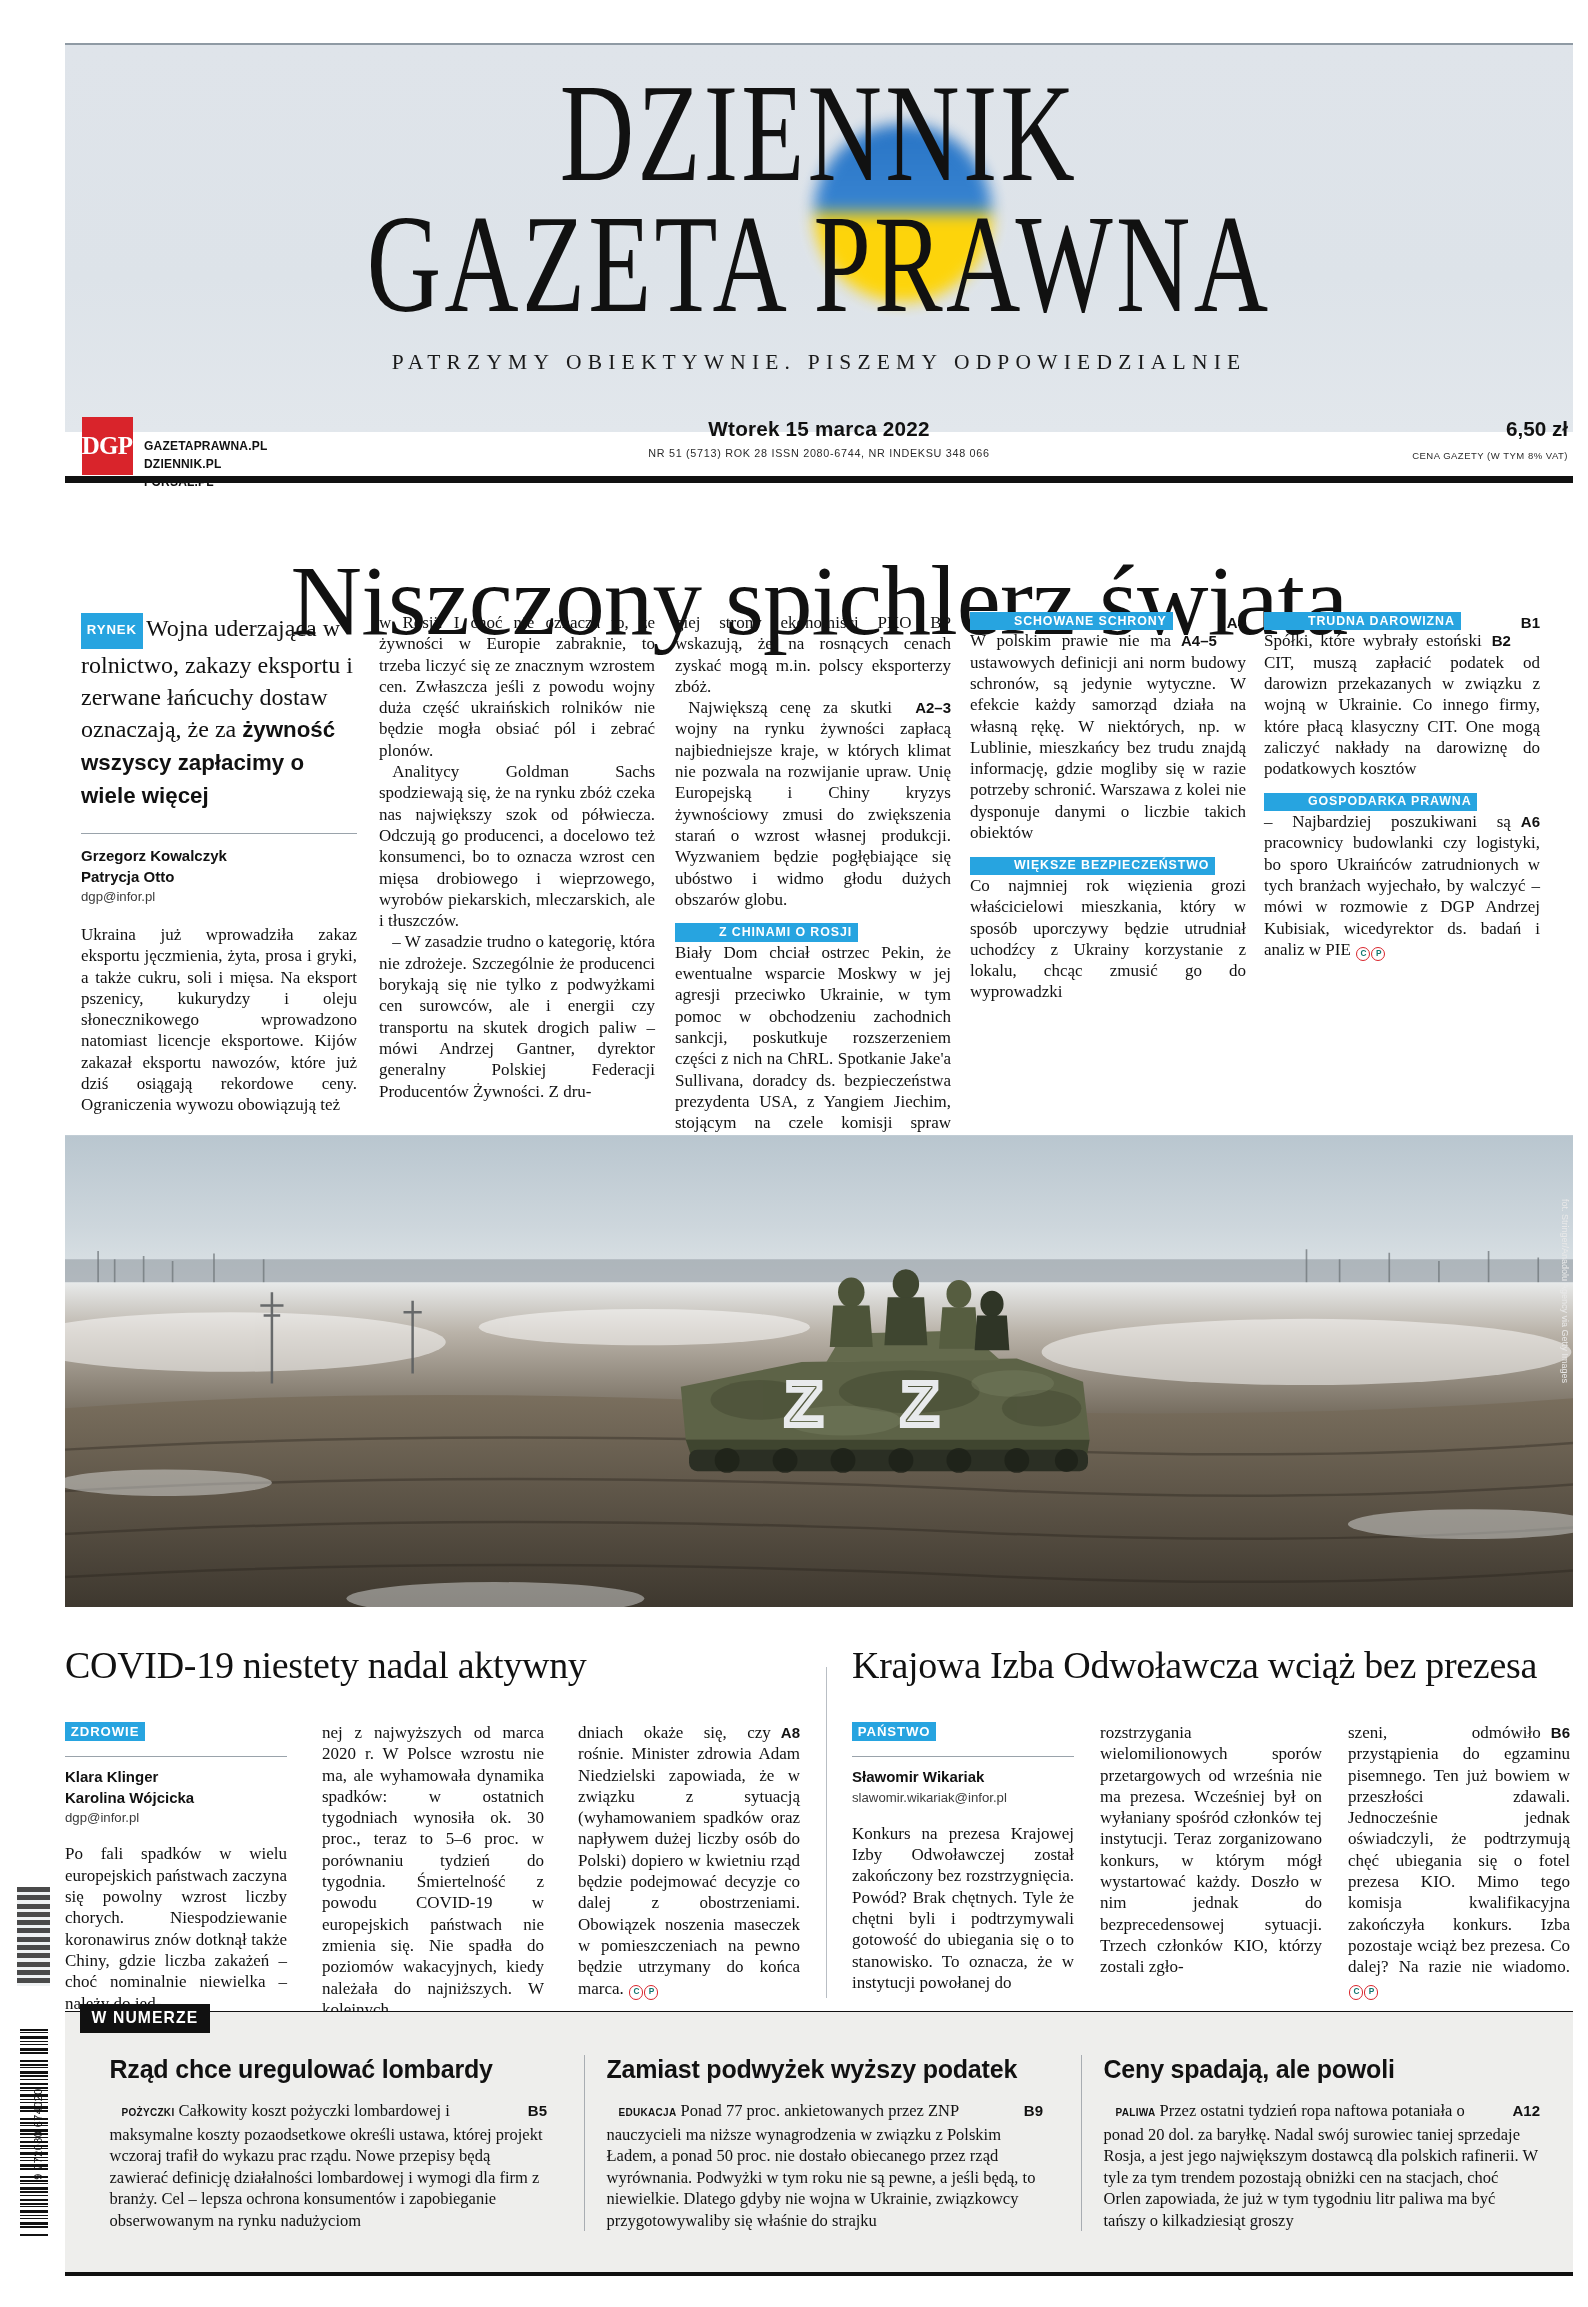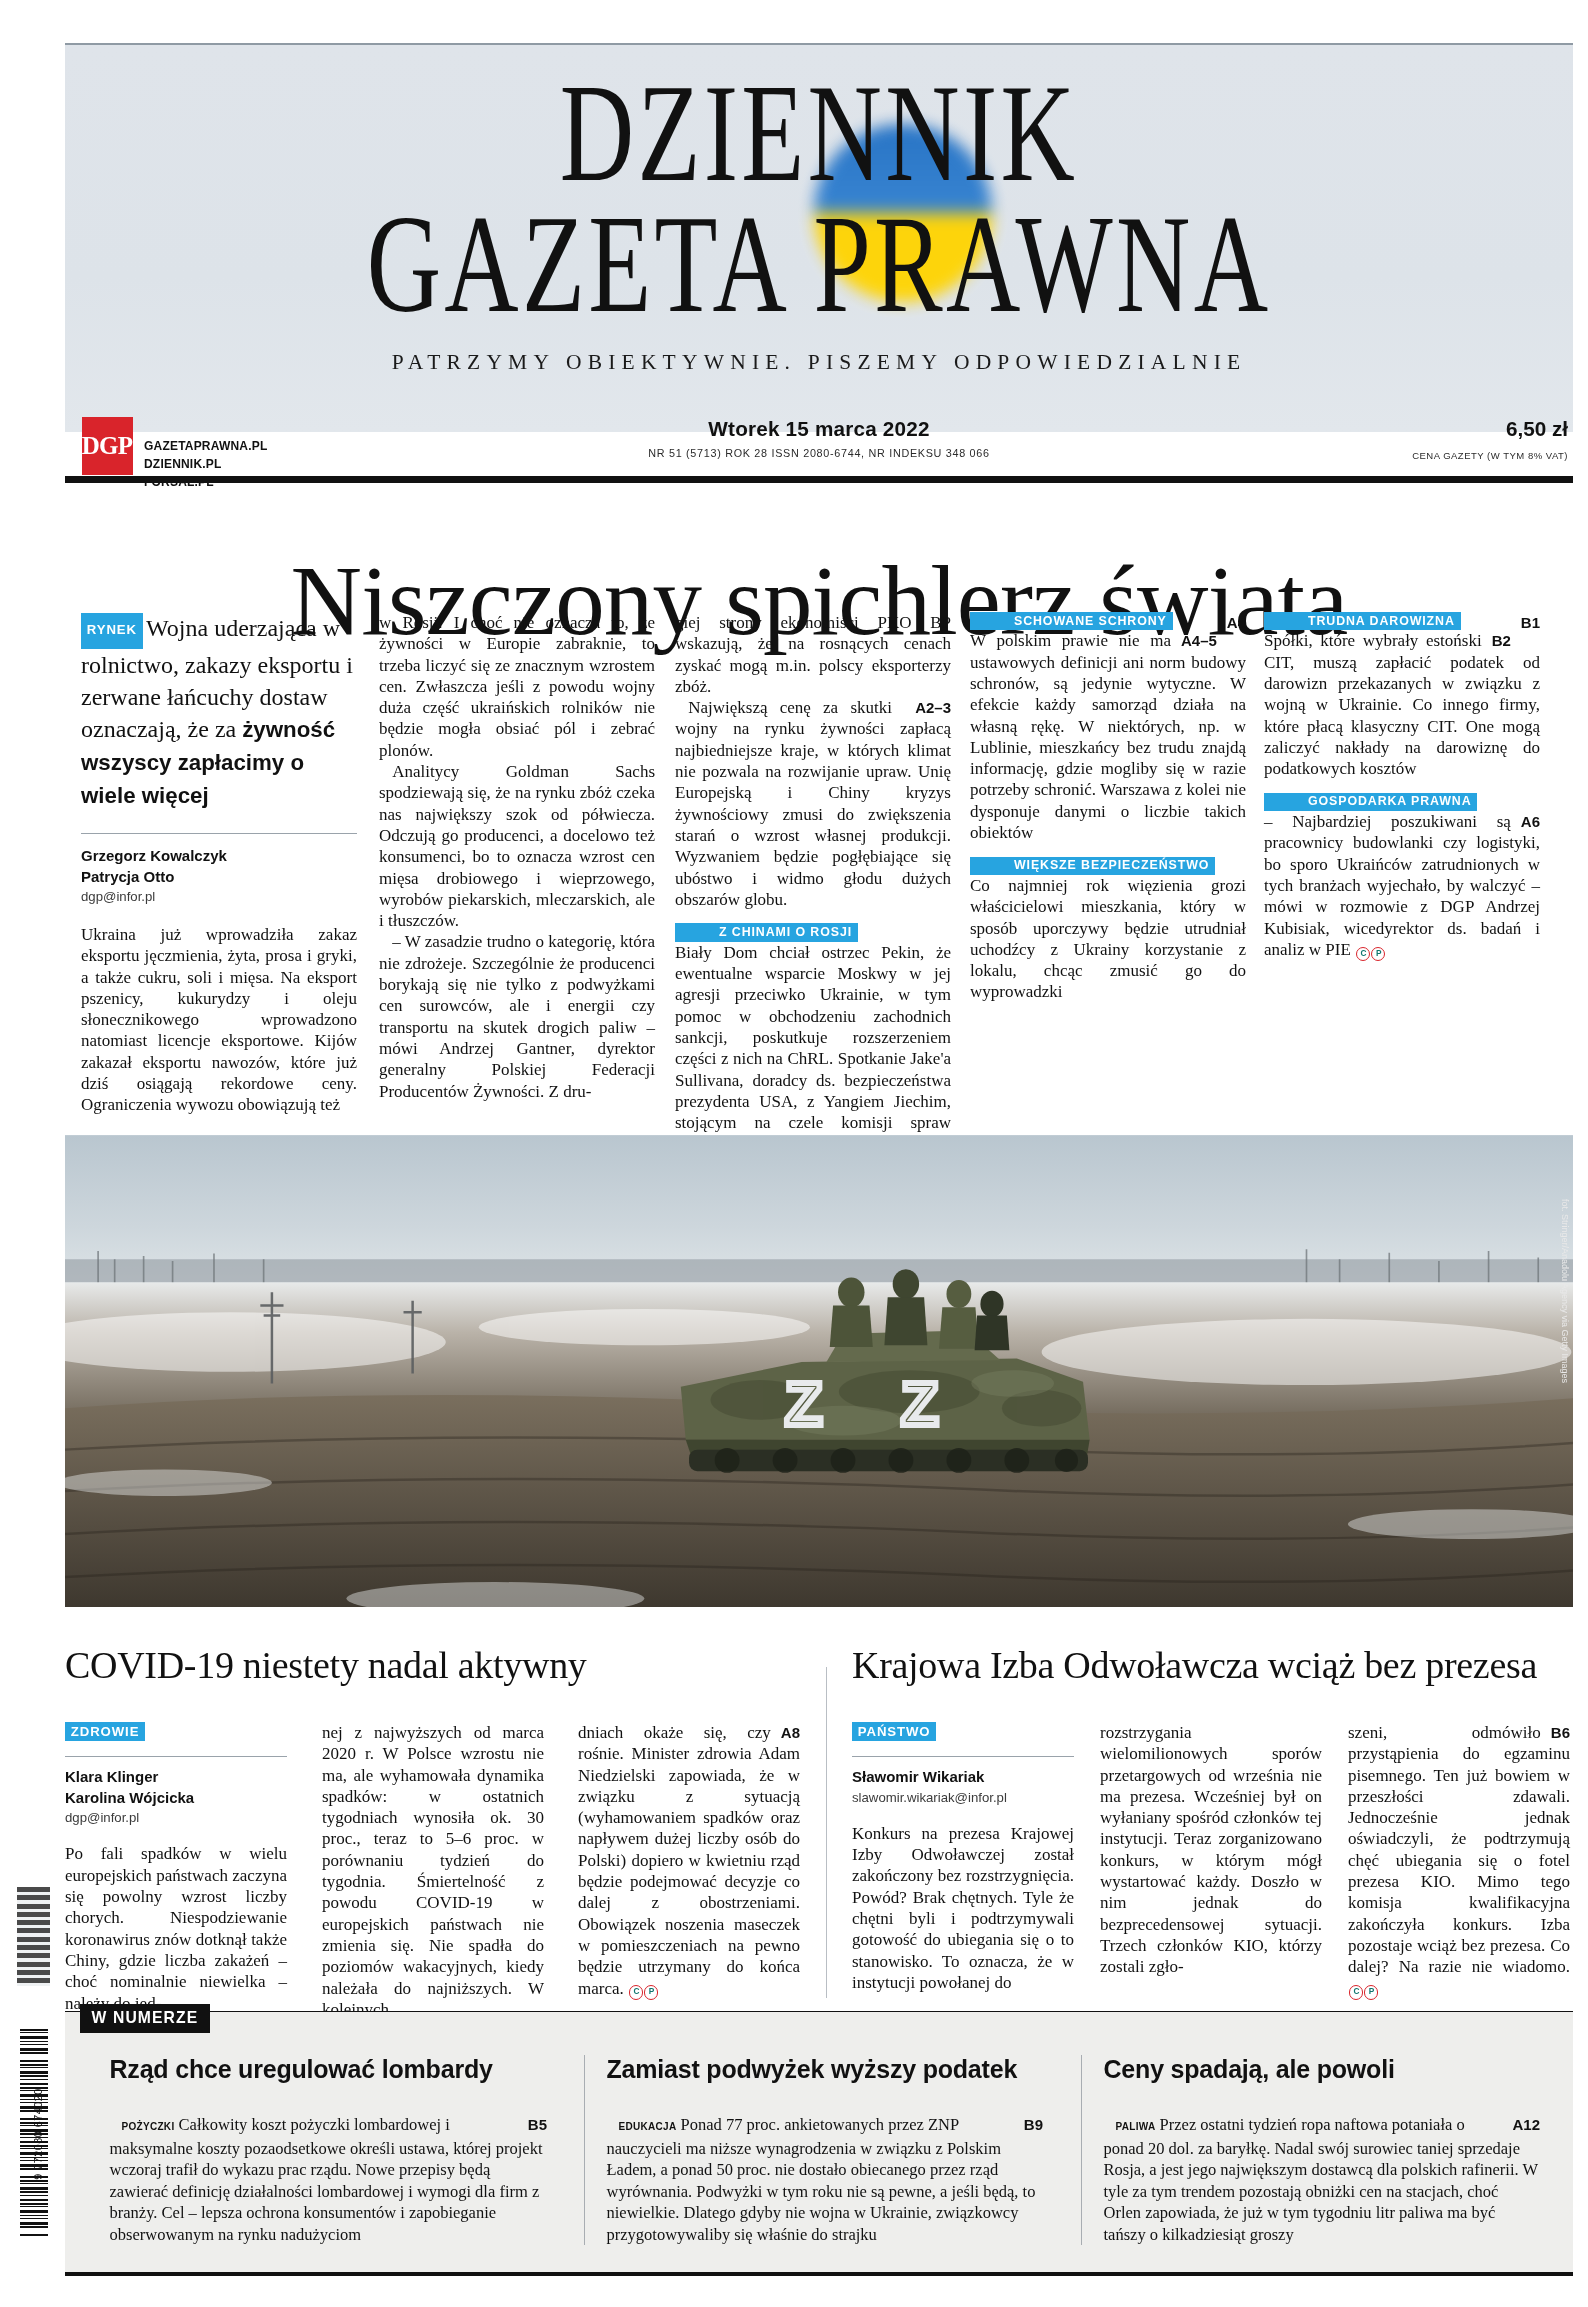"Rząd chce uregulować lombardy" .wn-title { margin: 0 0 30px 0 -> 0 0 16px 0 }
